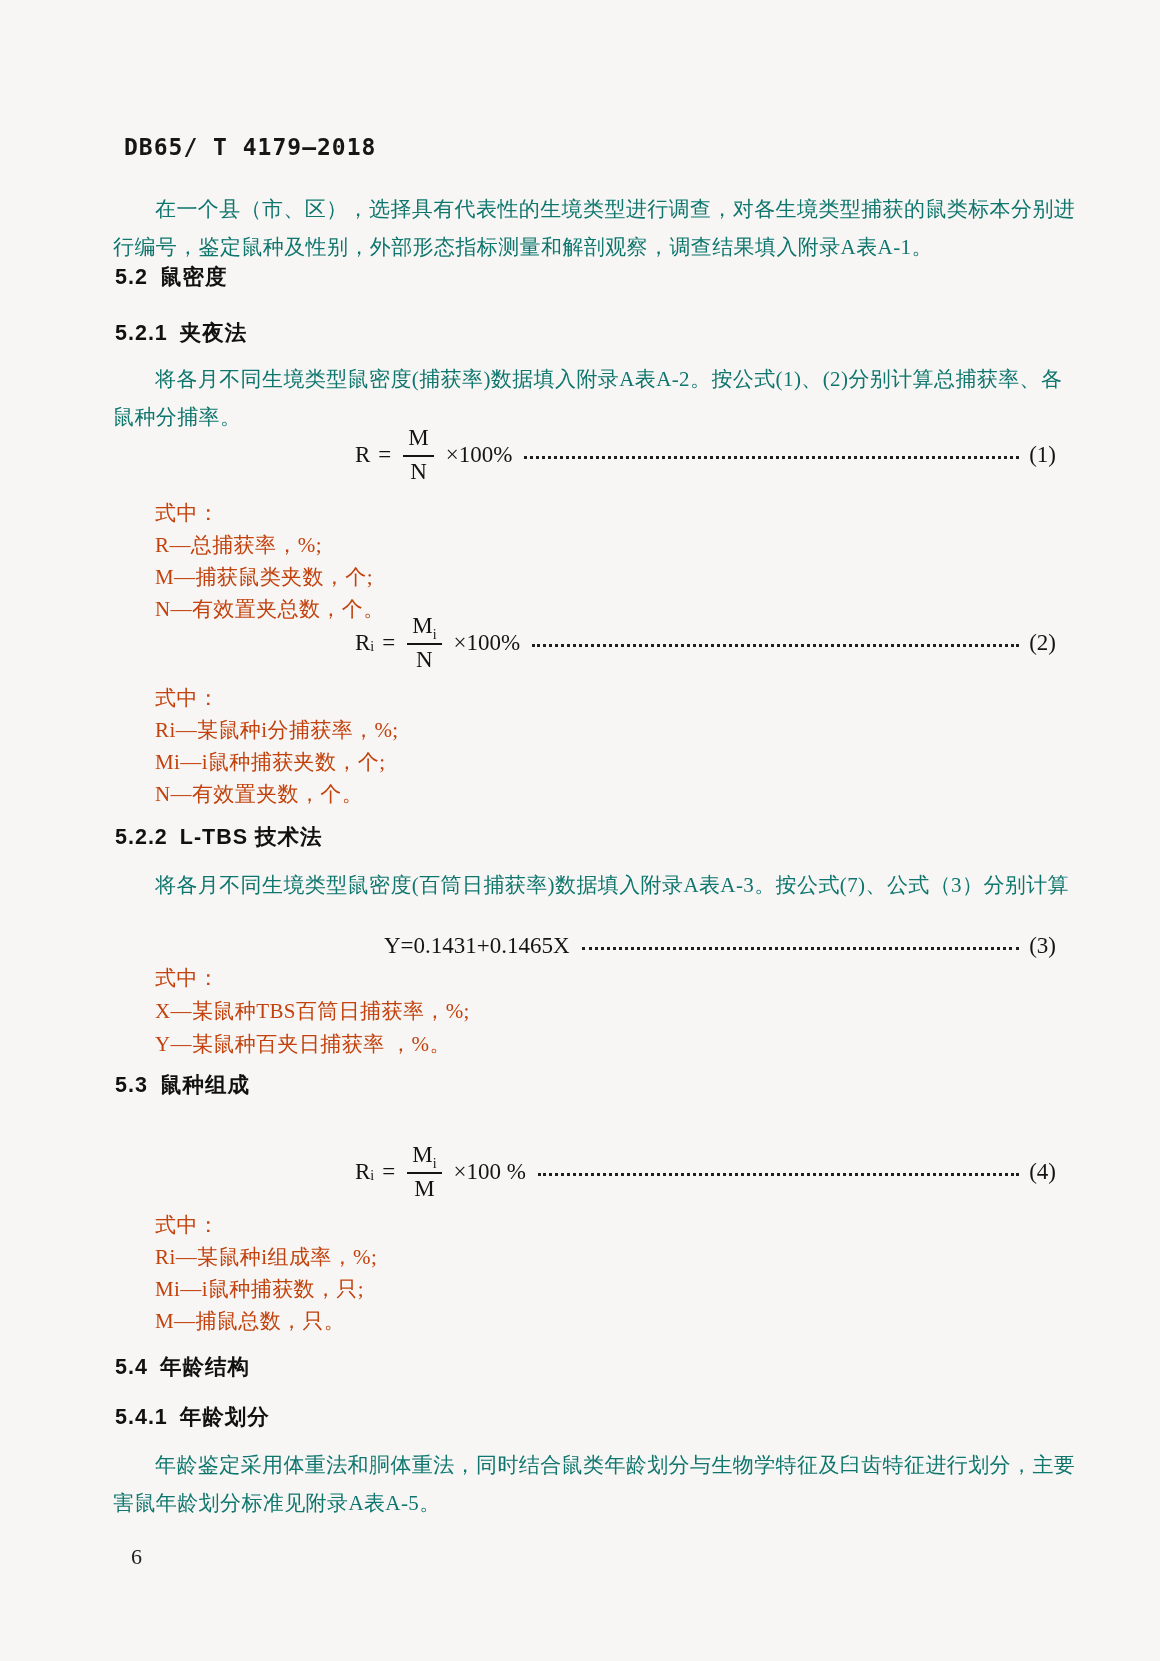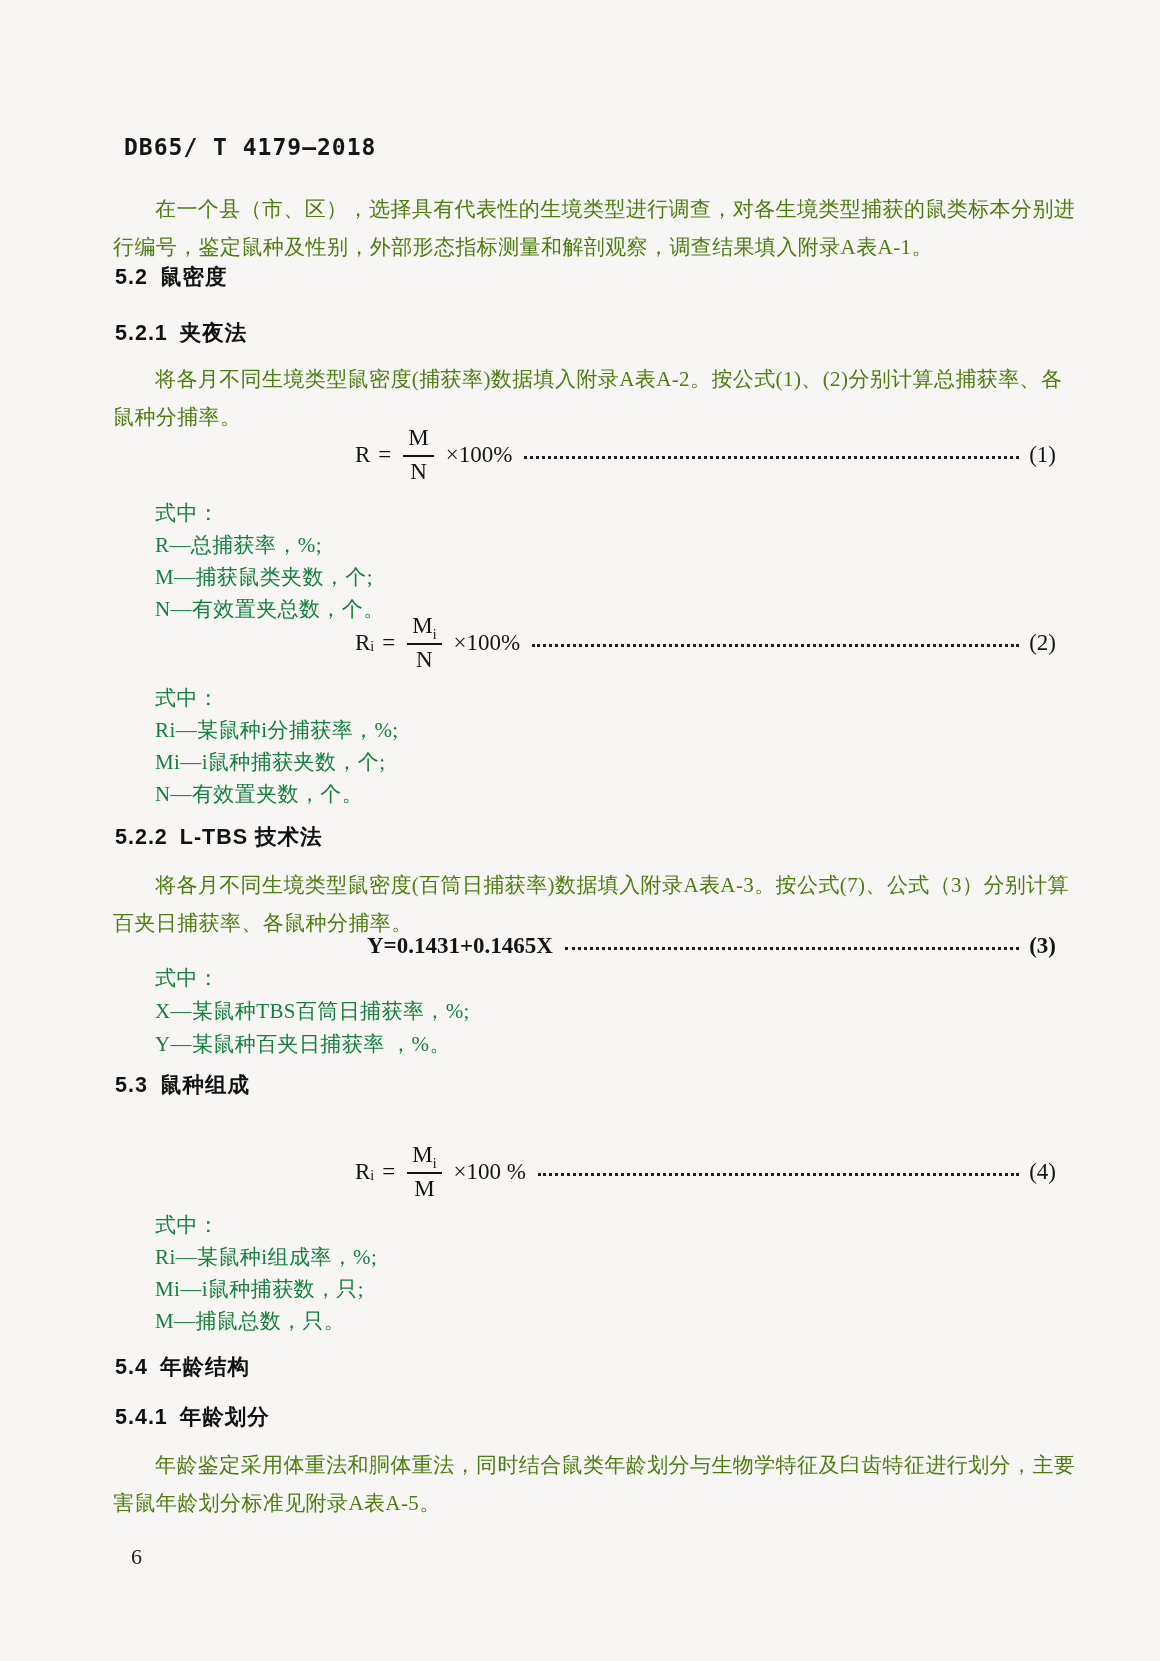"在一个县（市、区），选择具有代表性的生境类型进行调查，对各生境类型捕获的鼠类标本" .para { color: #4d7c0f -> #0f766e }
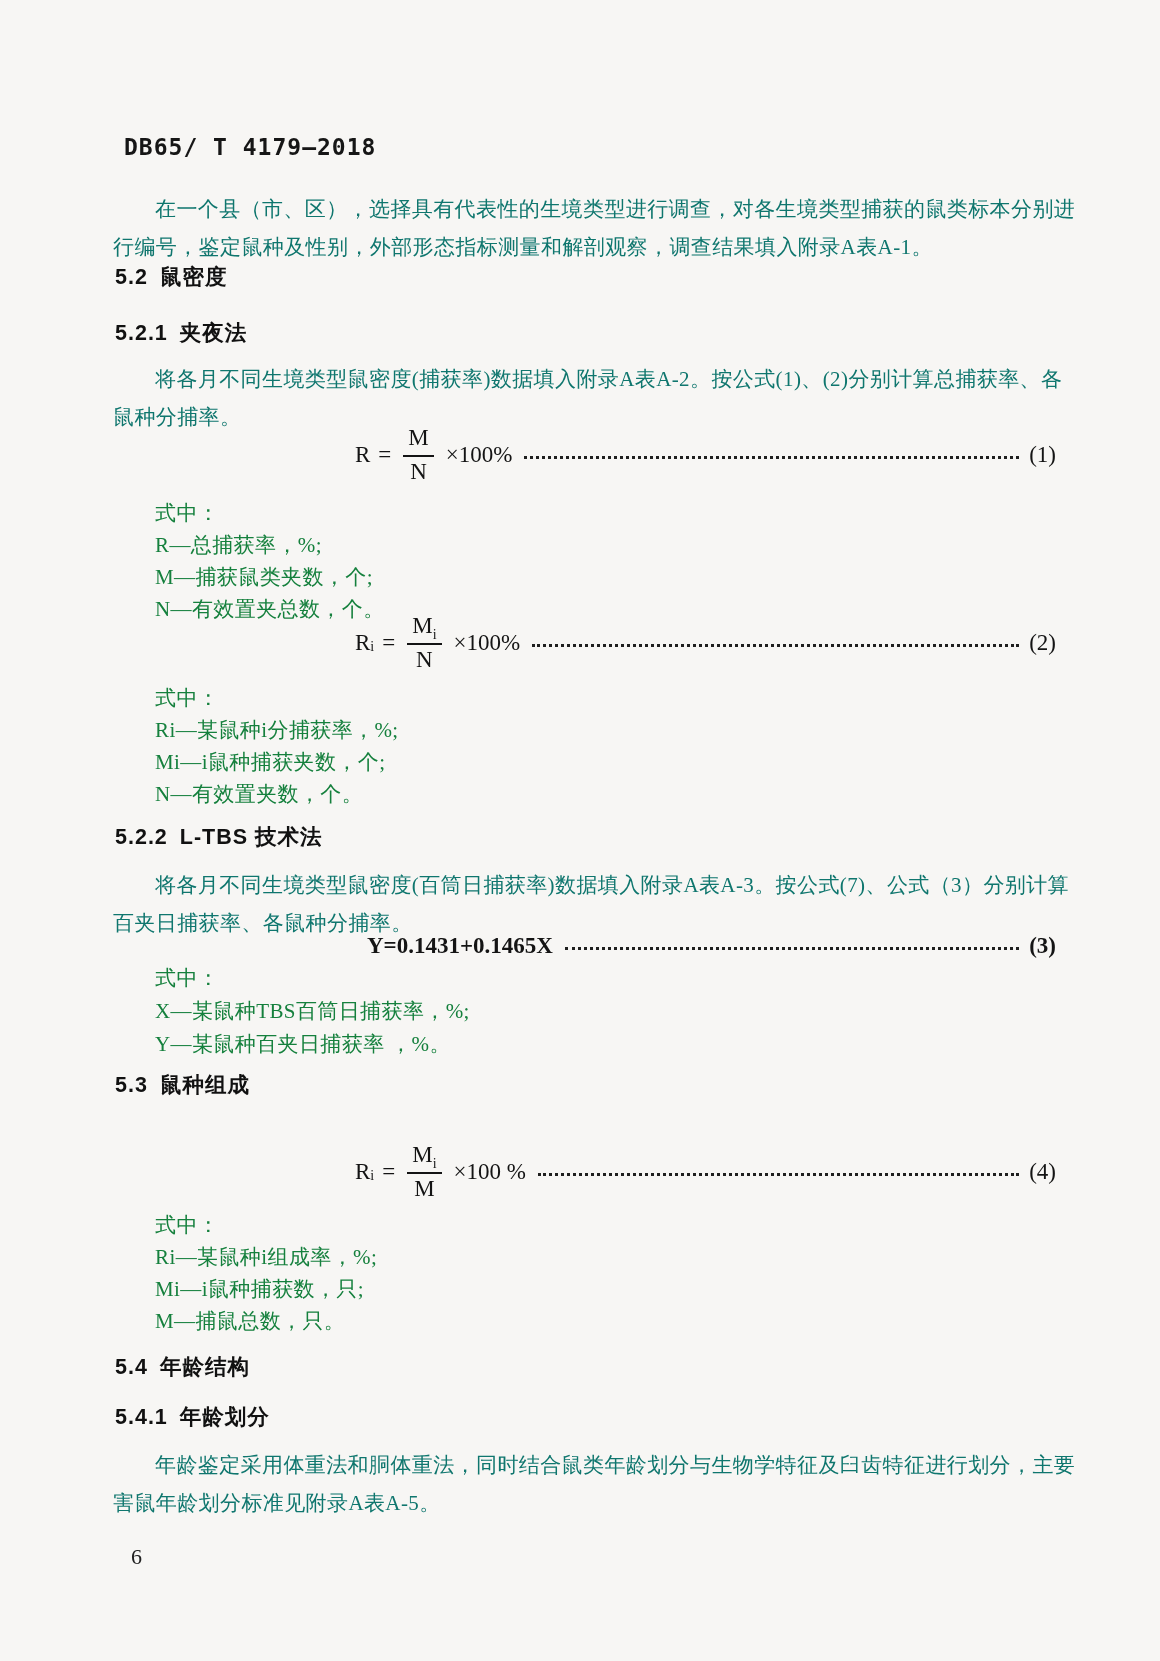"式中：" .deflist { color: #15803d -> #c2410c }
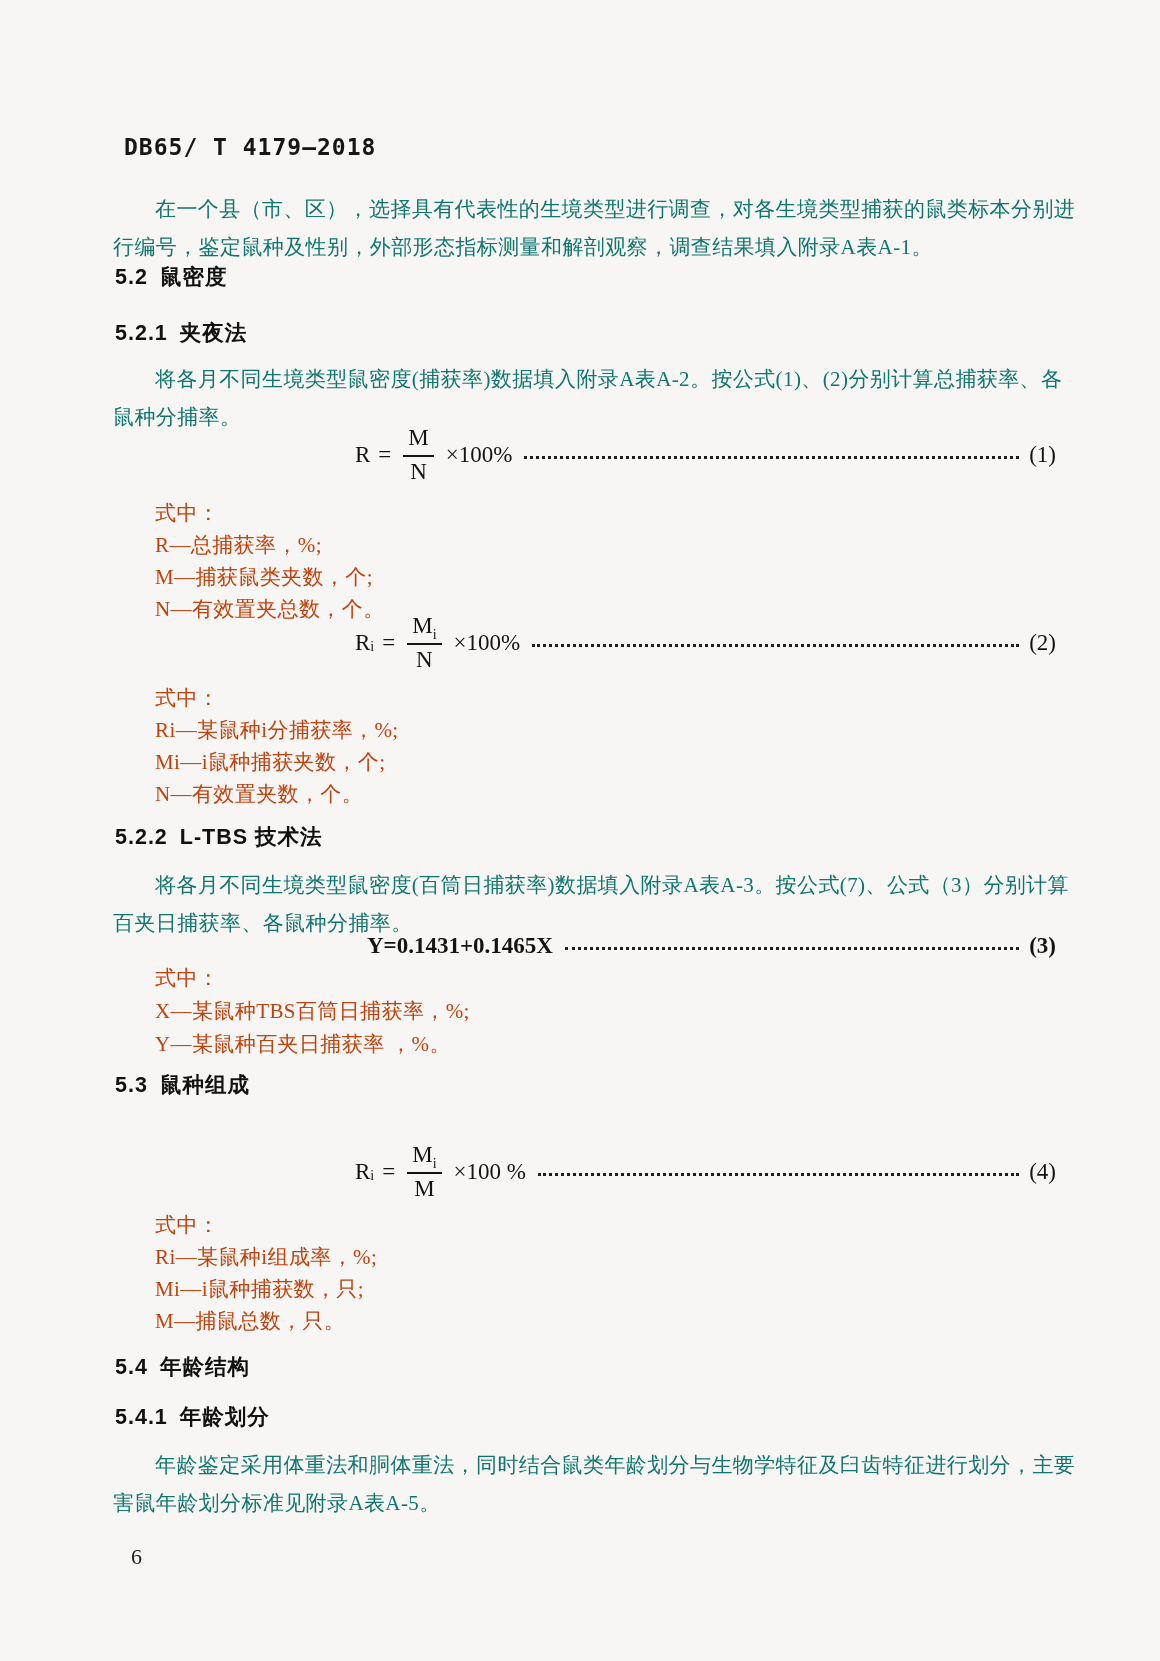"百夹日捕获率、各鼠种分捕率。" div.line { html: <div>百夹日捕获率、各鼠种分捕率。</div> -> none }
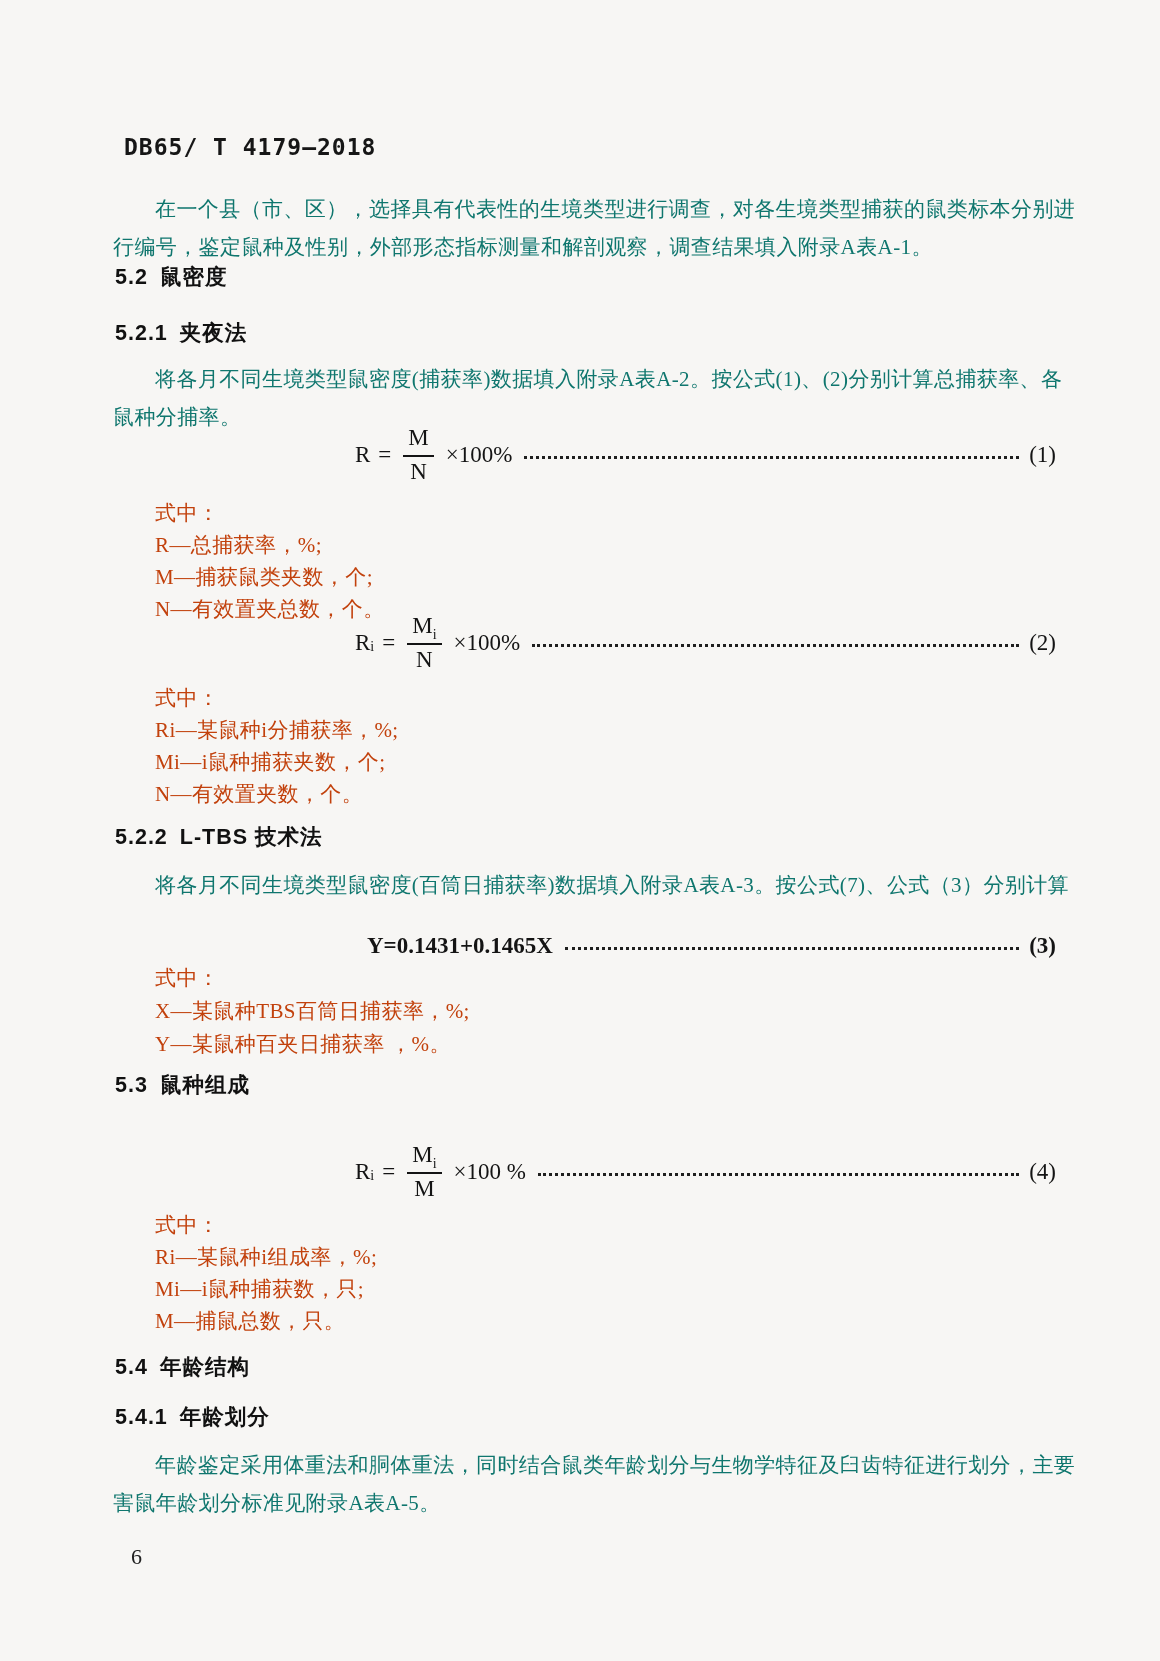"Y=0.1431+0.1465X" .formula-row.f3 { font-weight: bold -> none; left: 367px -> 384px }
